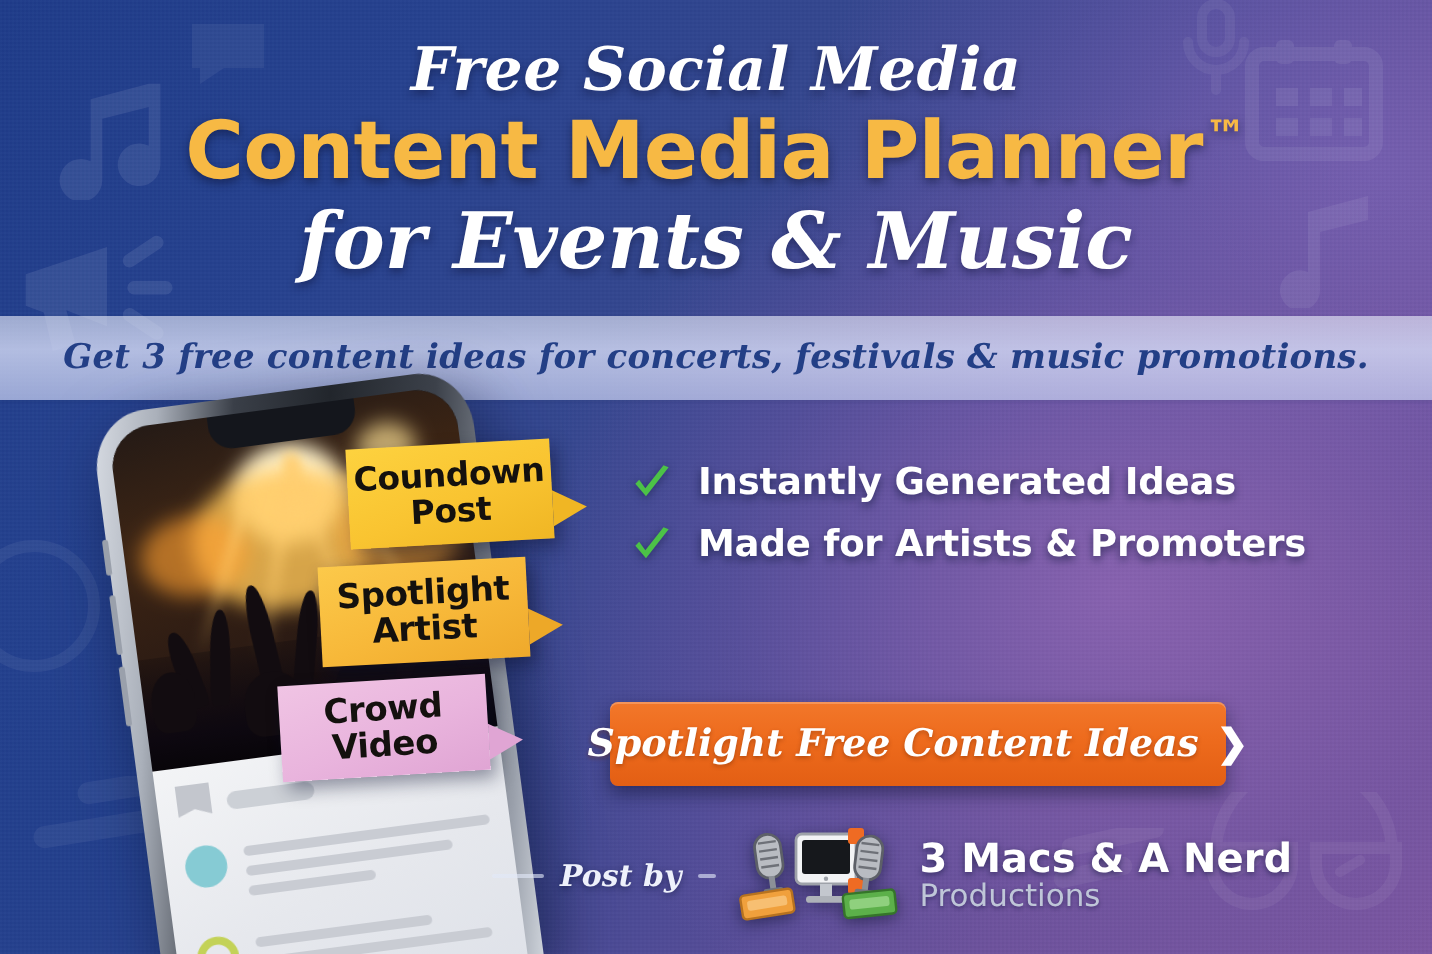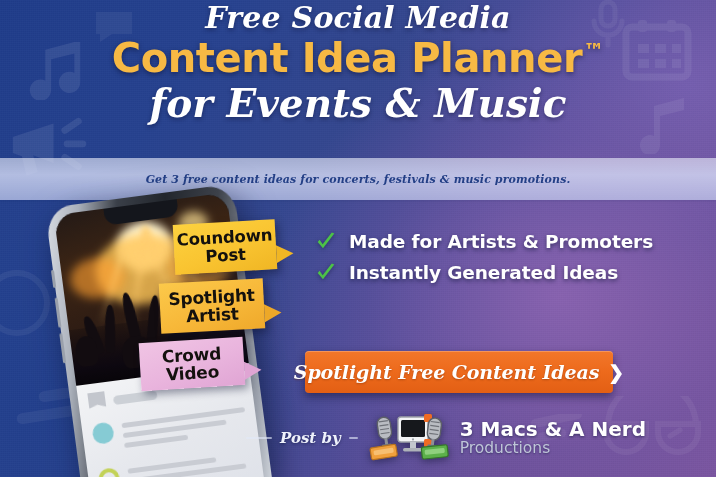"Free Social Media" .header { top: 2px -> 20px }
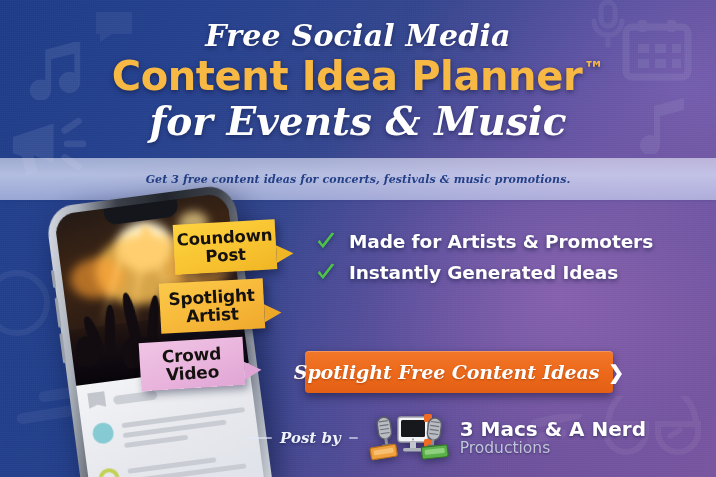"Content Idea Planner" span { text: Idea -> Media }
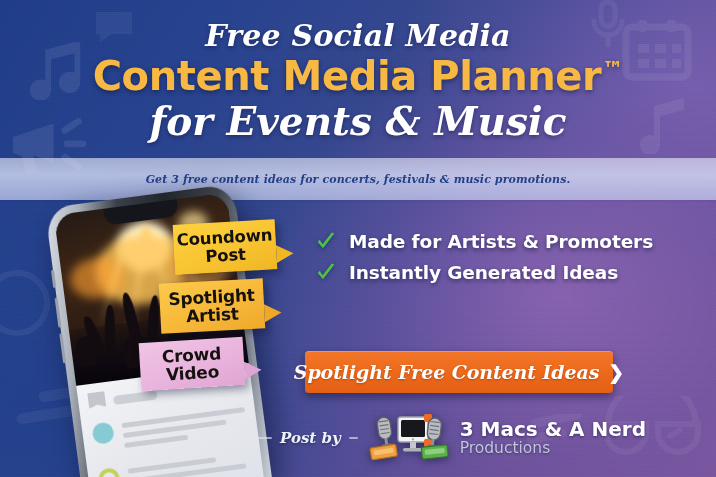"Get 3 free content ideas" .subband .txt { font-size: 11px -> 17px }
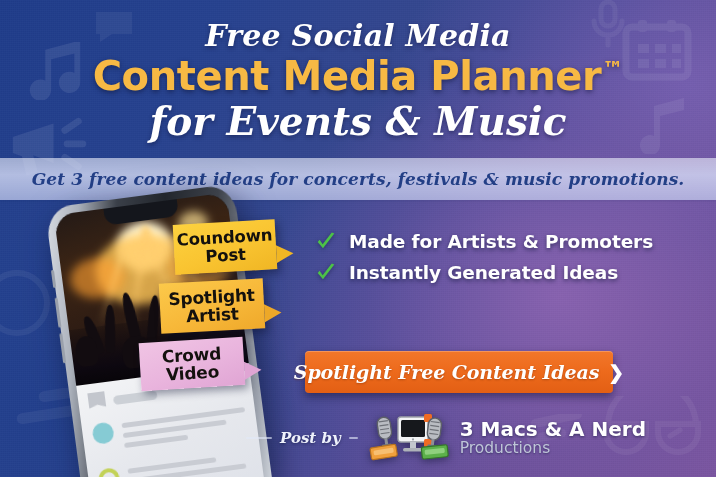"Made for Artists & Promoters" div.feat { order: before "Instantly Generated Ideas" -> after "Instantly Generated Ideas" }
